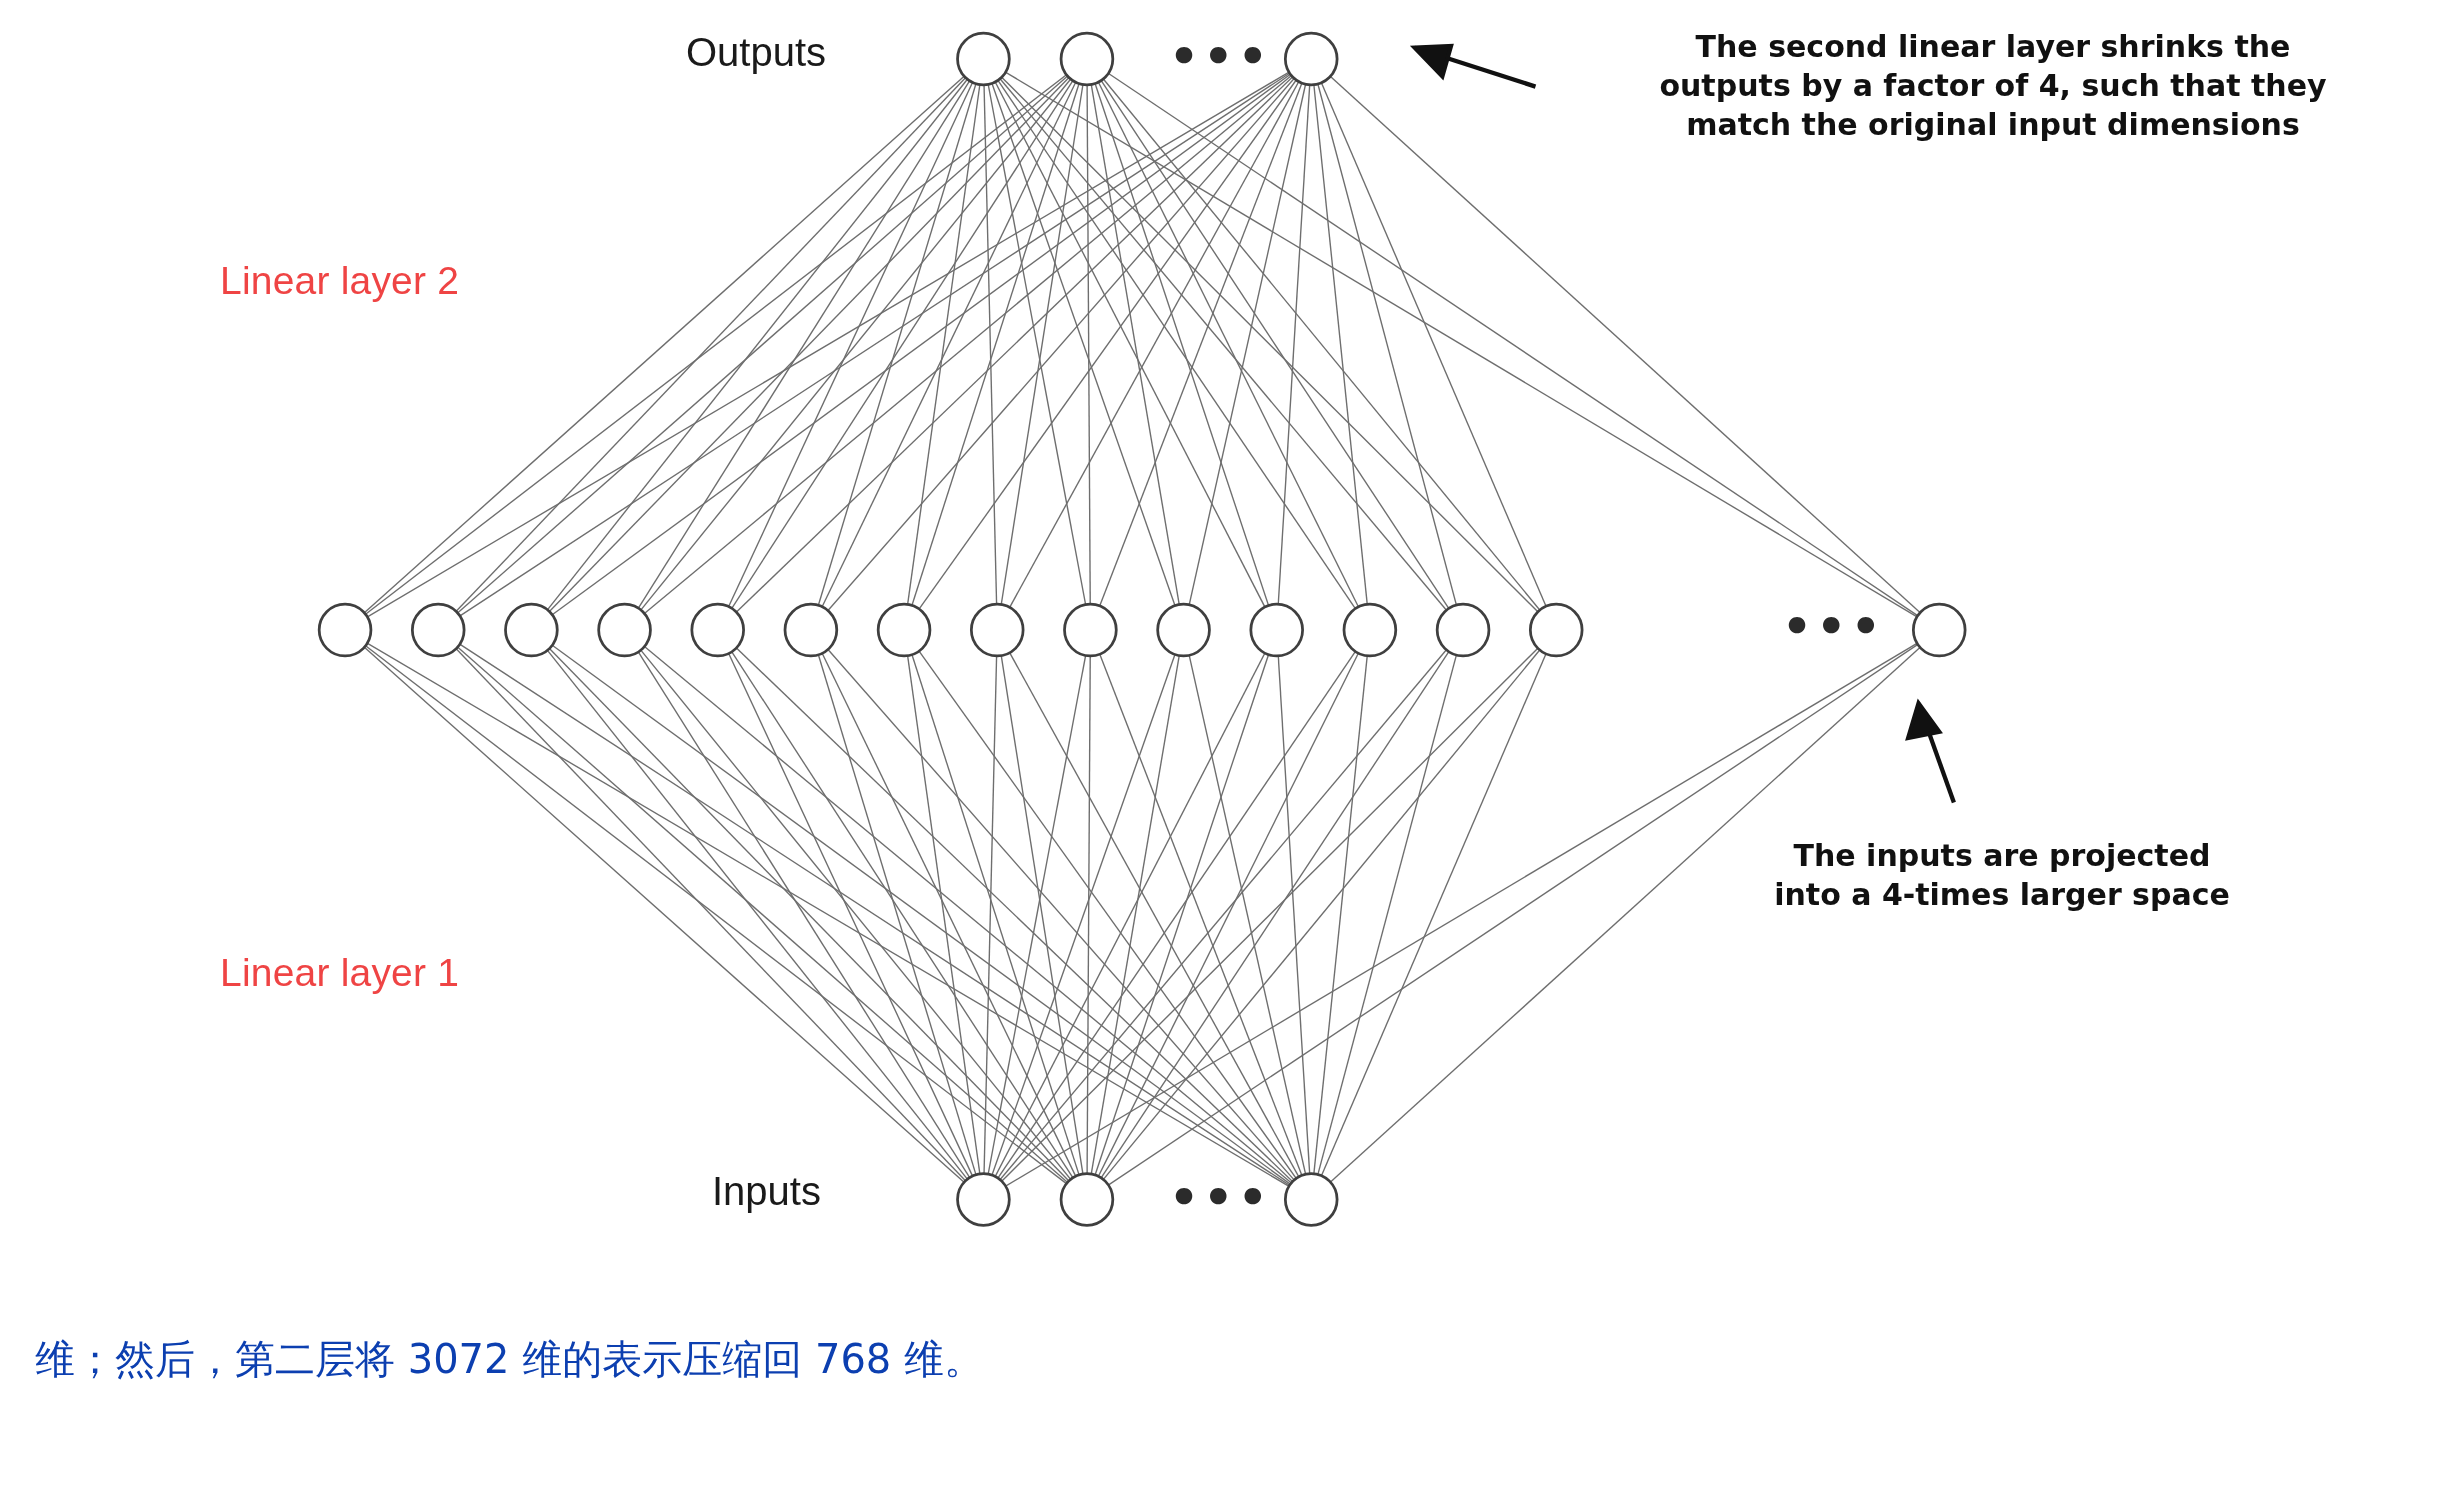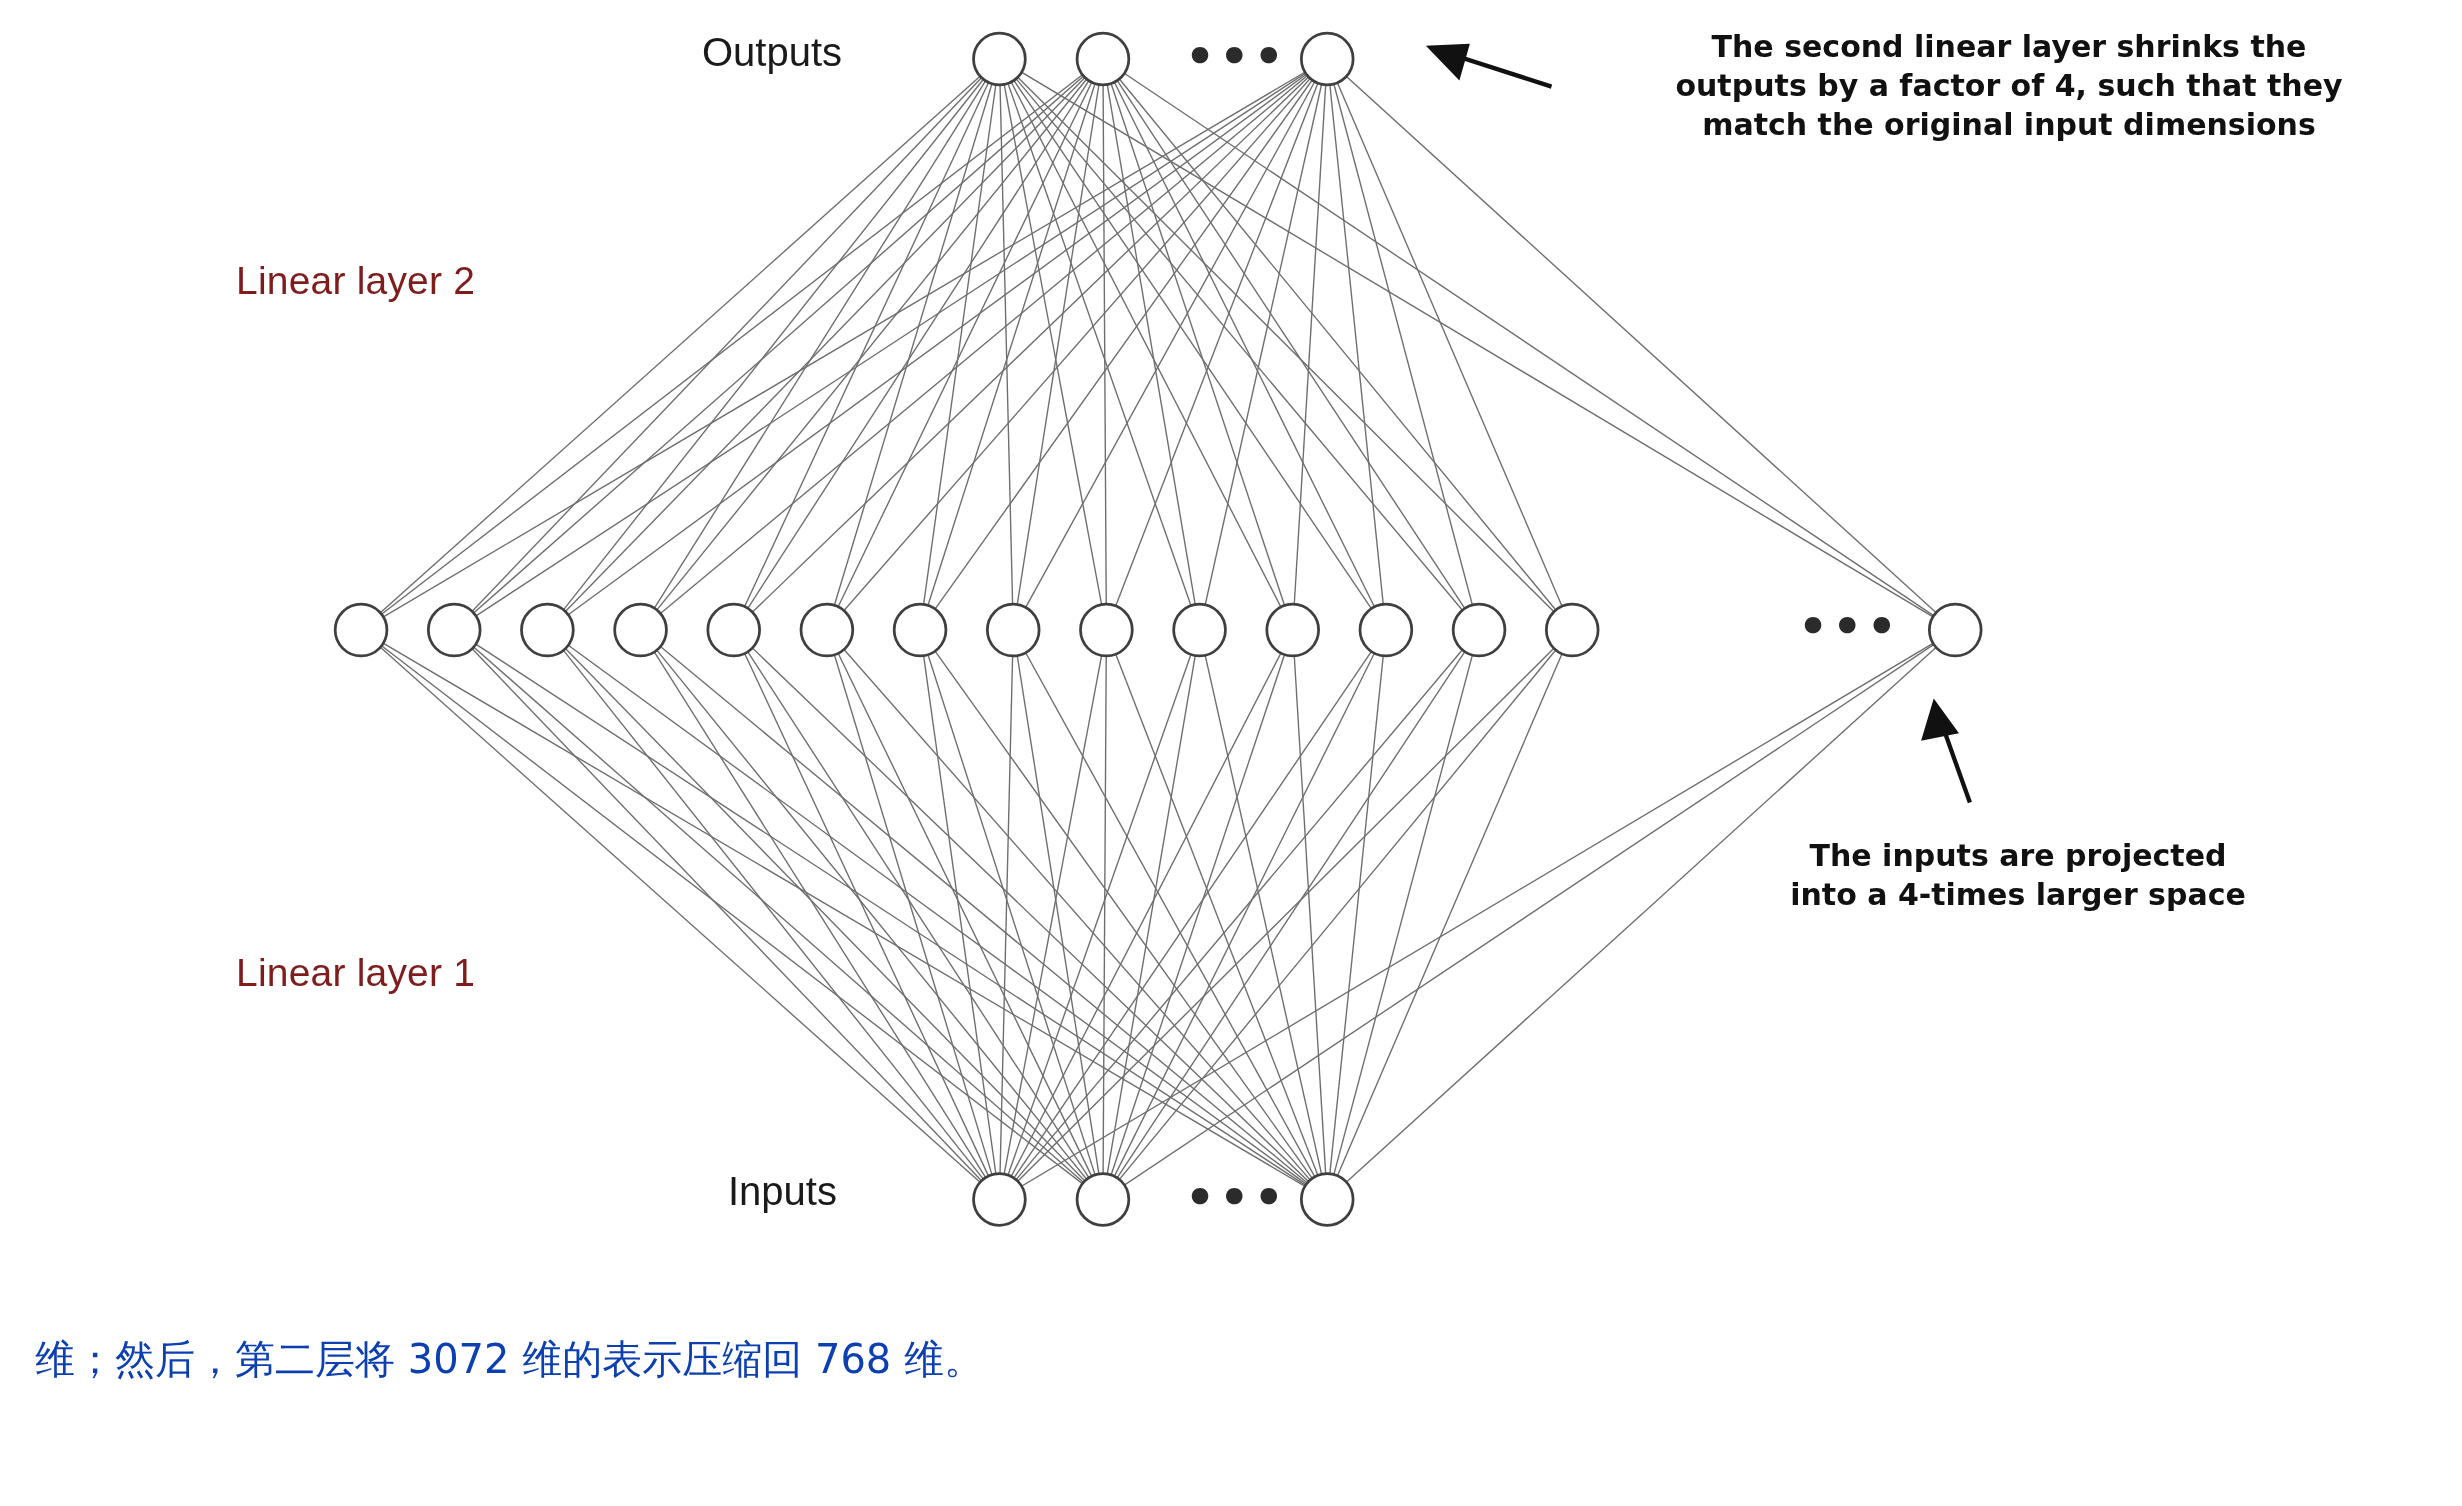"Outputs" #figure { left: 16px -> 0 }
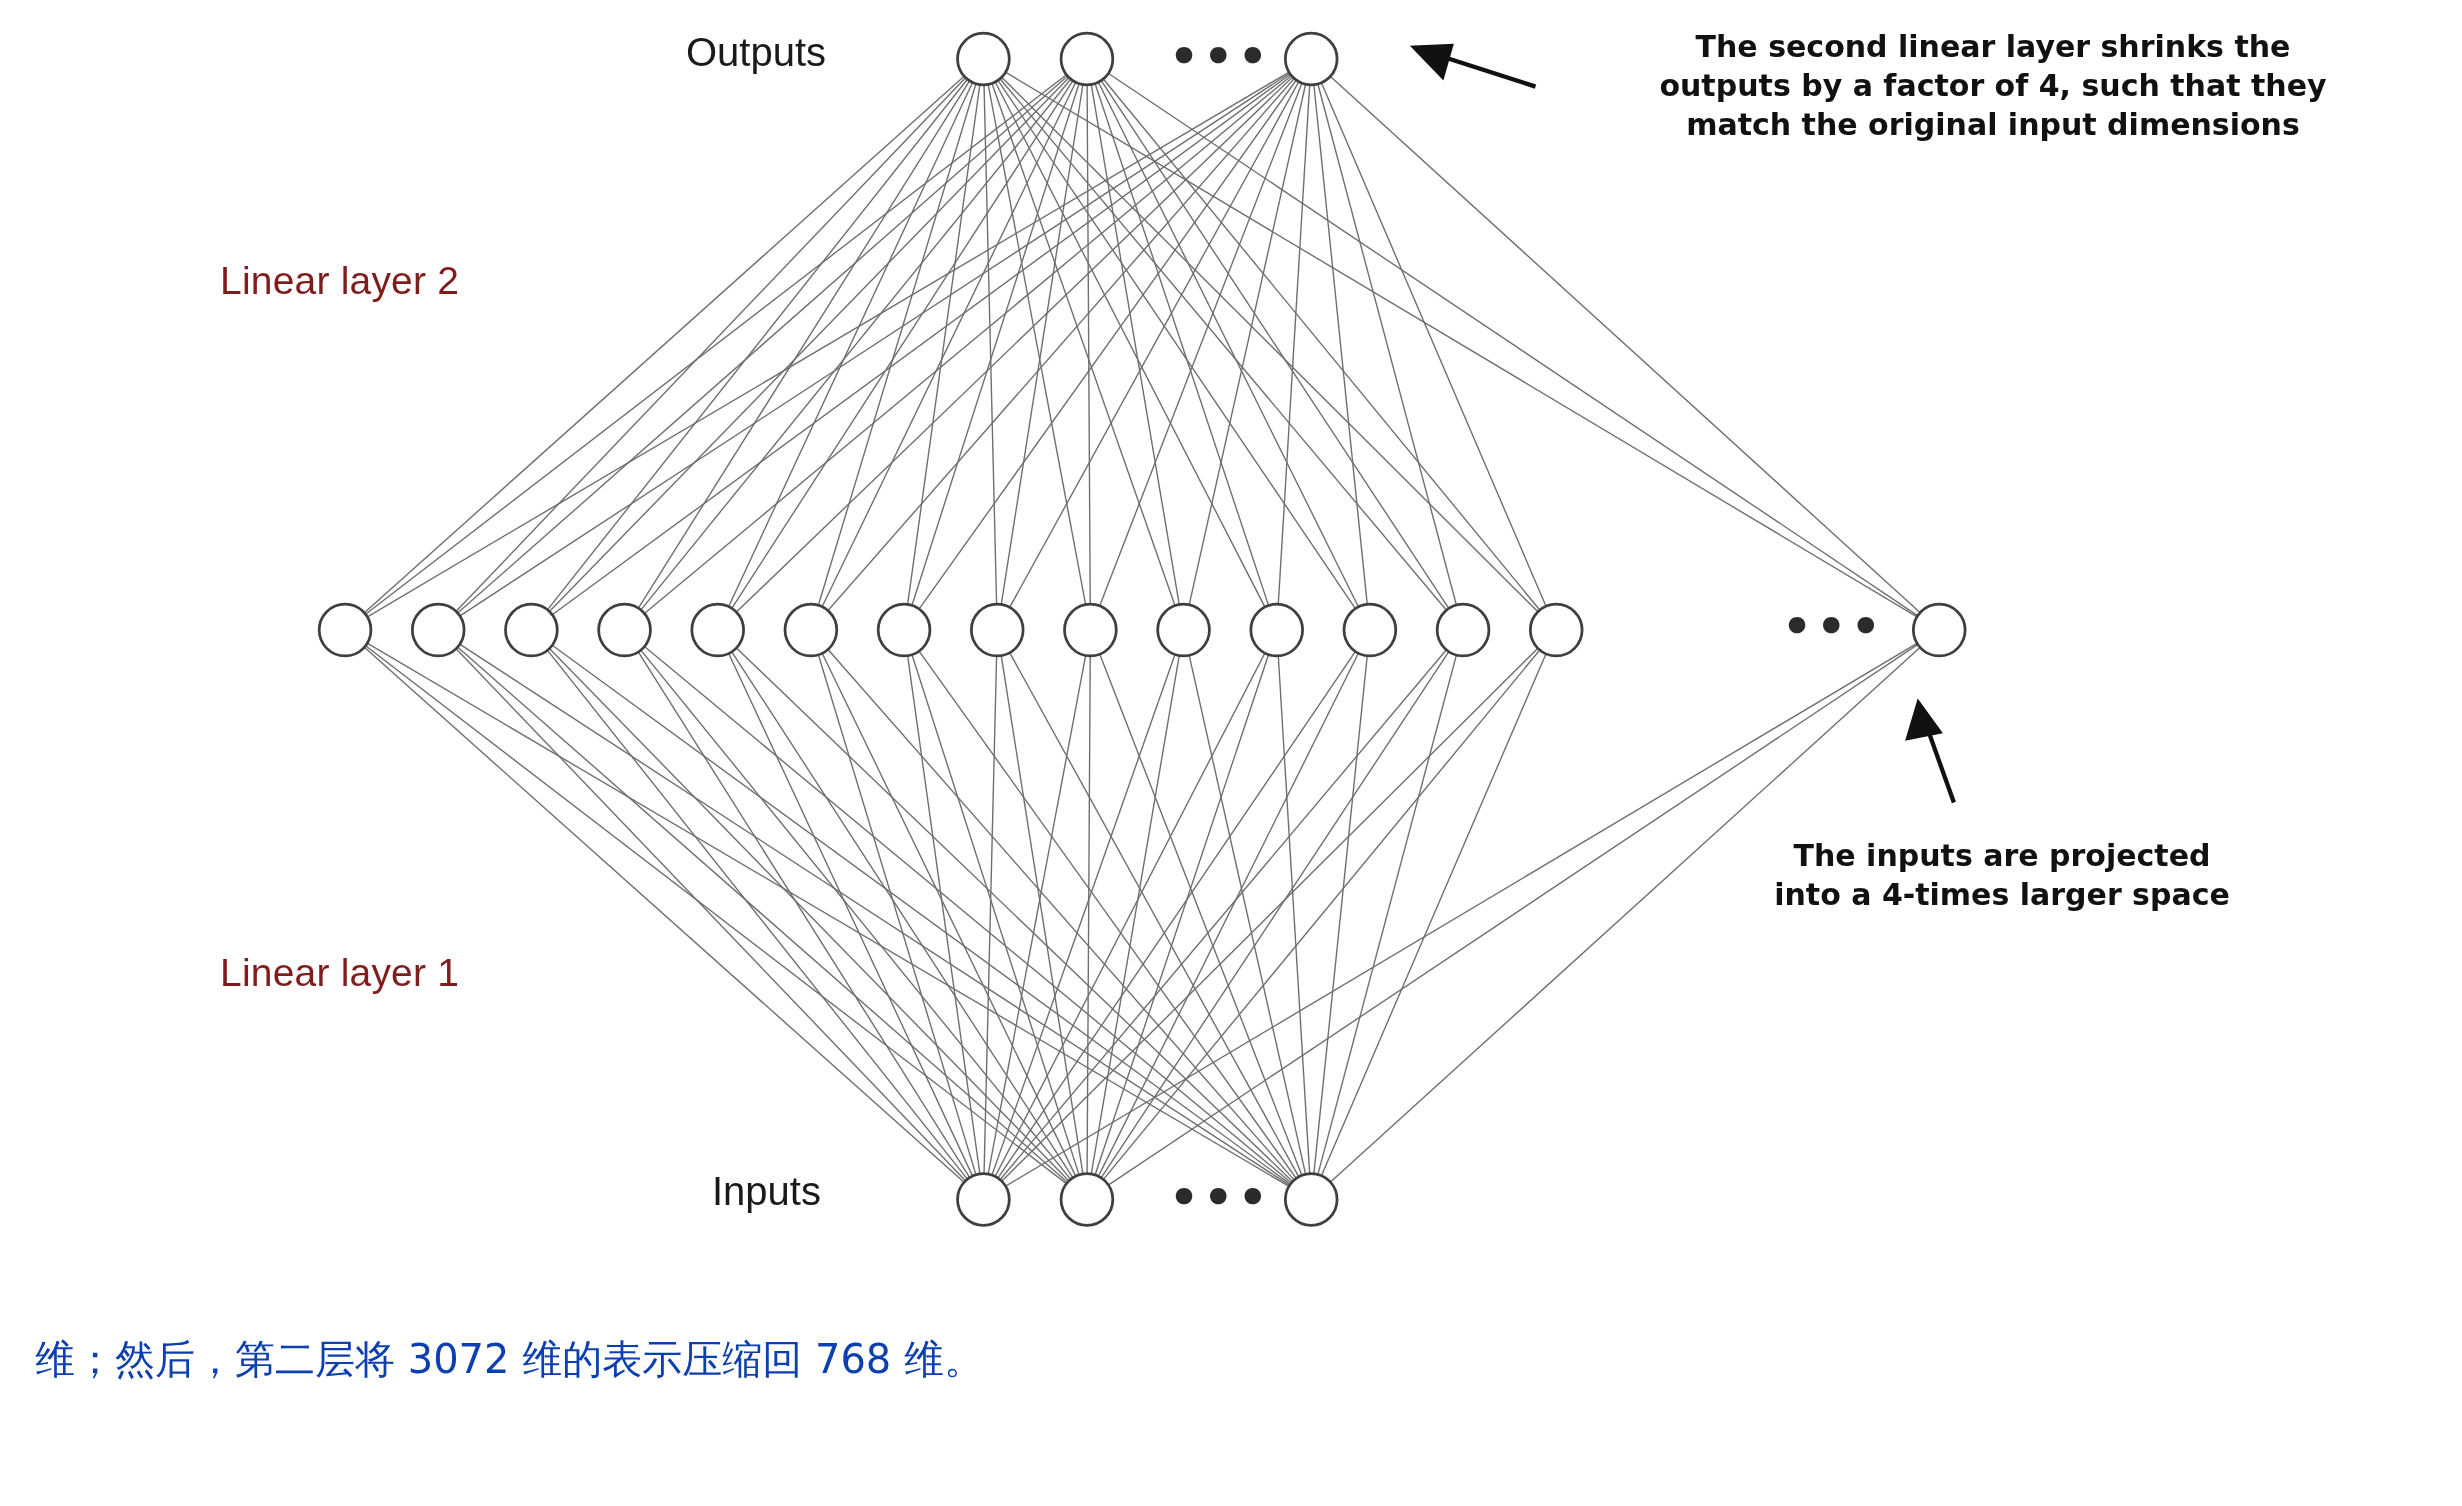"Linear layer 2" .layer-label { color: #7f1d1d -> #ef4444 }
